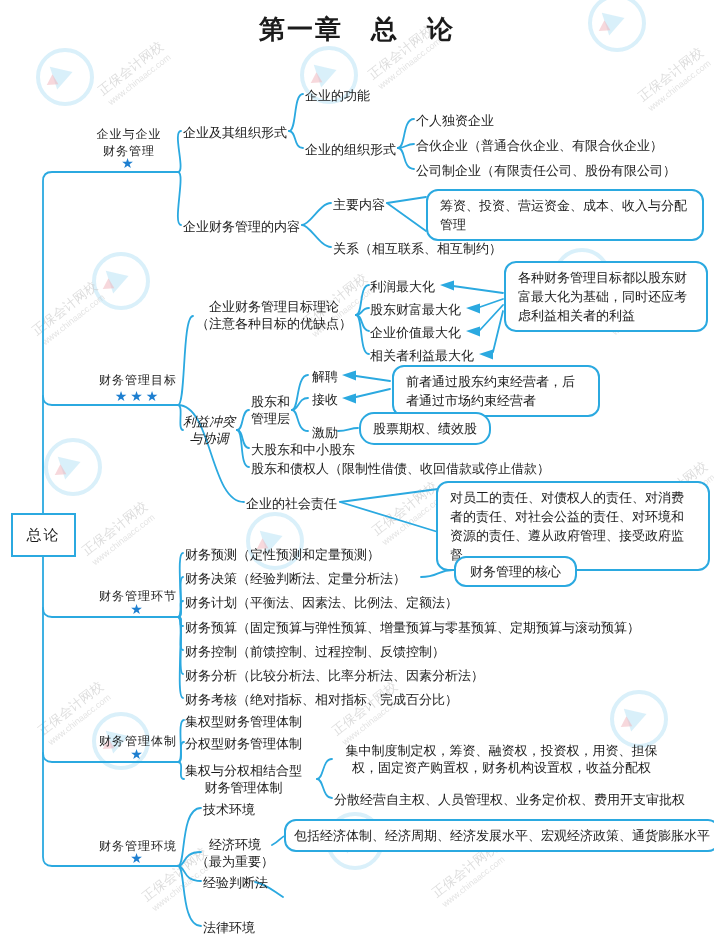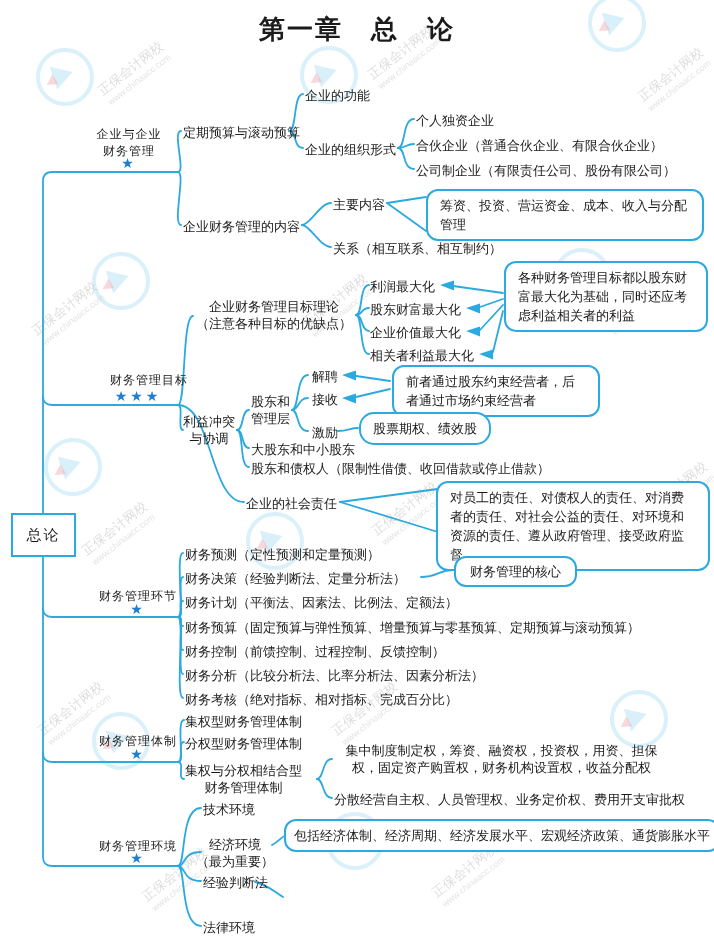"定期预算与滚动预算" div.n { text: 定期预算与滚动预算 -> 企业及其组织形式 }
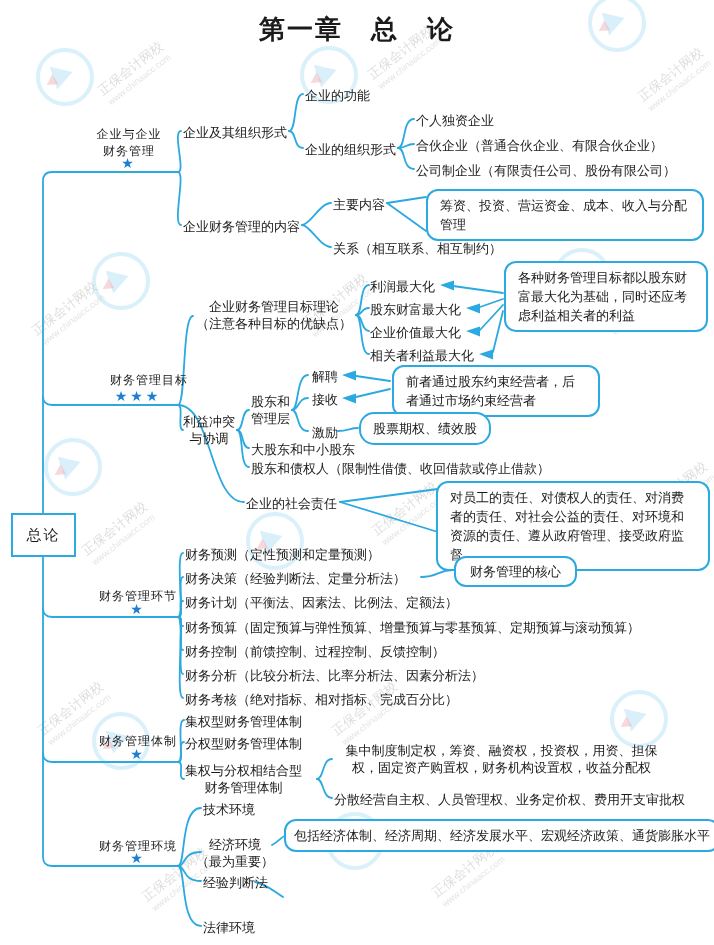"财务管理目标" div.bl { text-align: right -> none }
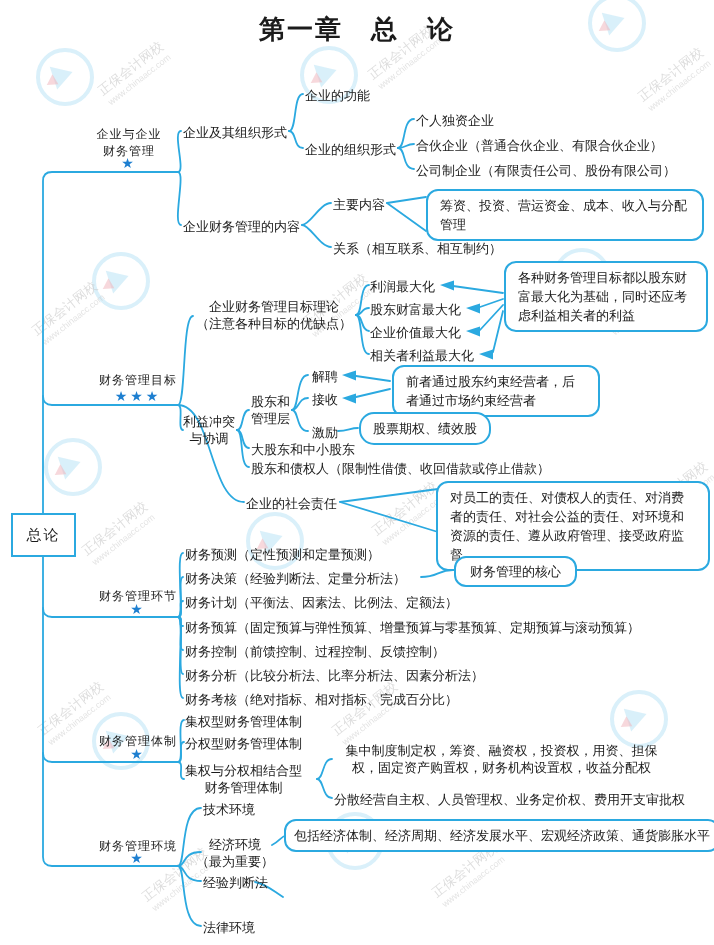"利益冲突" div.n { font-style: none -> italic }
